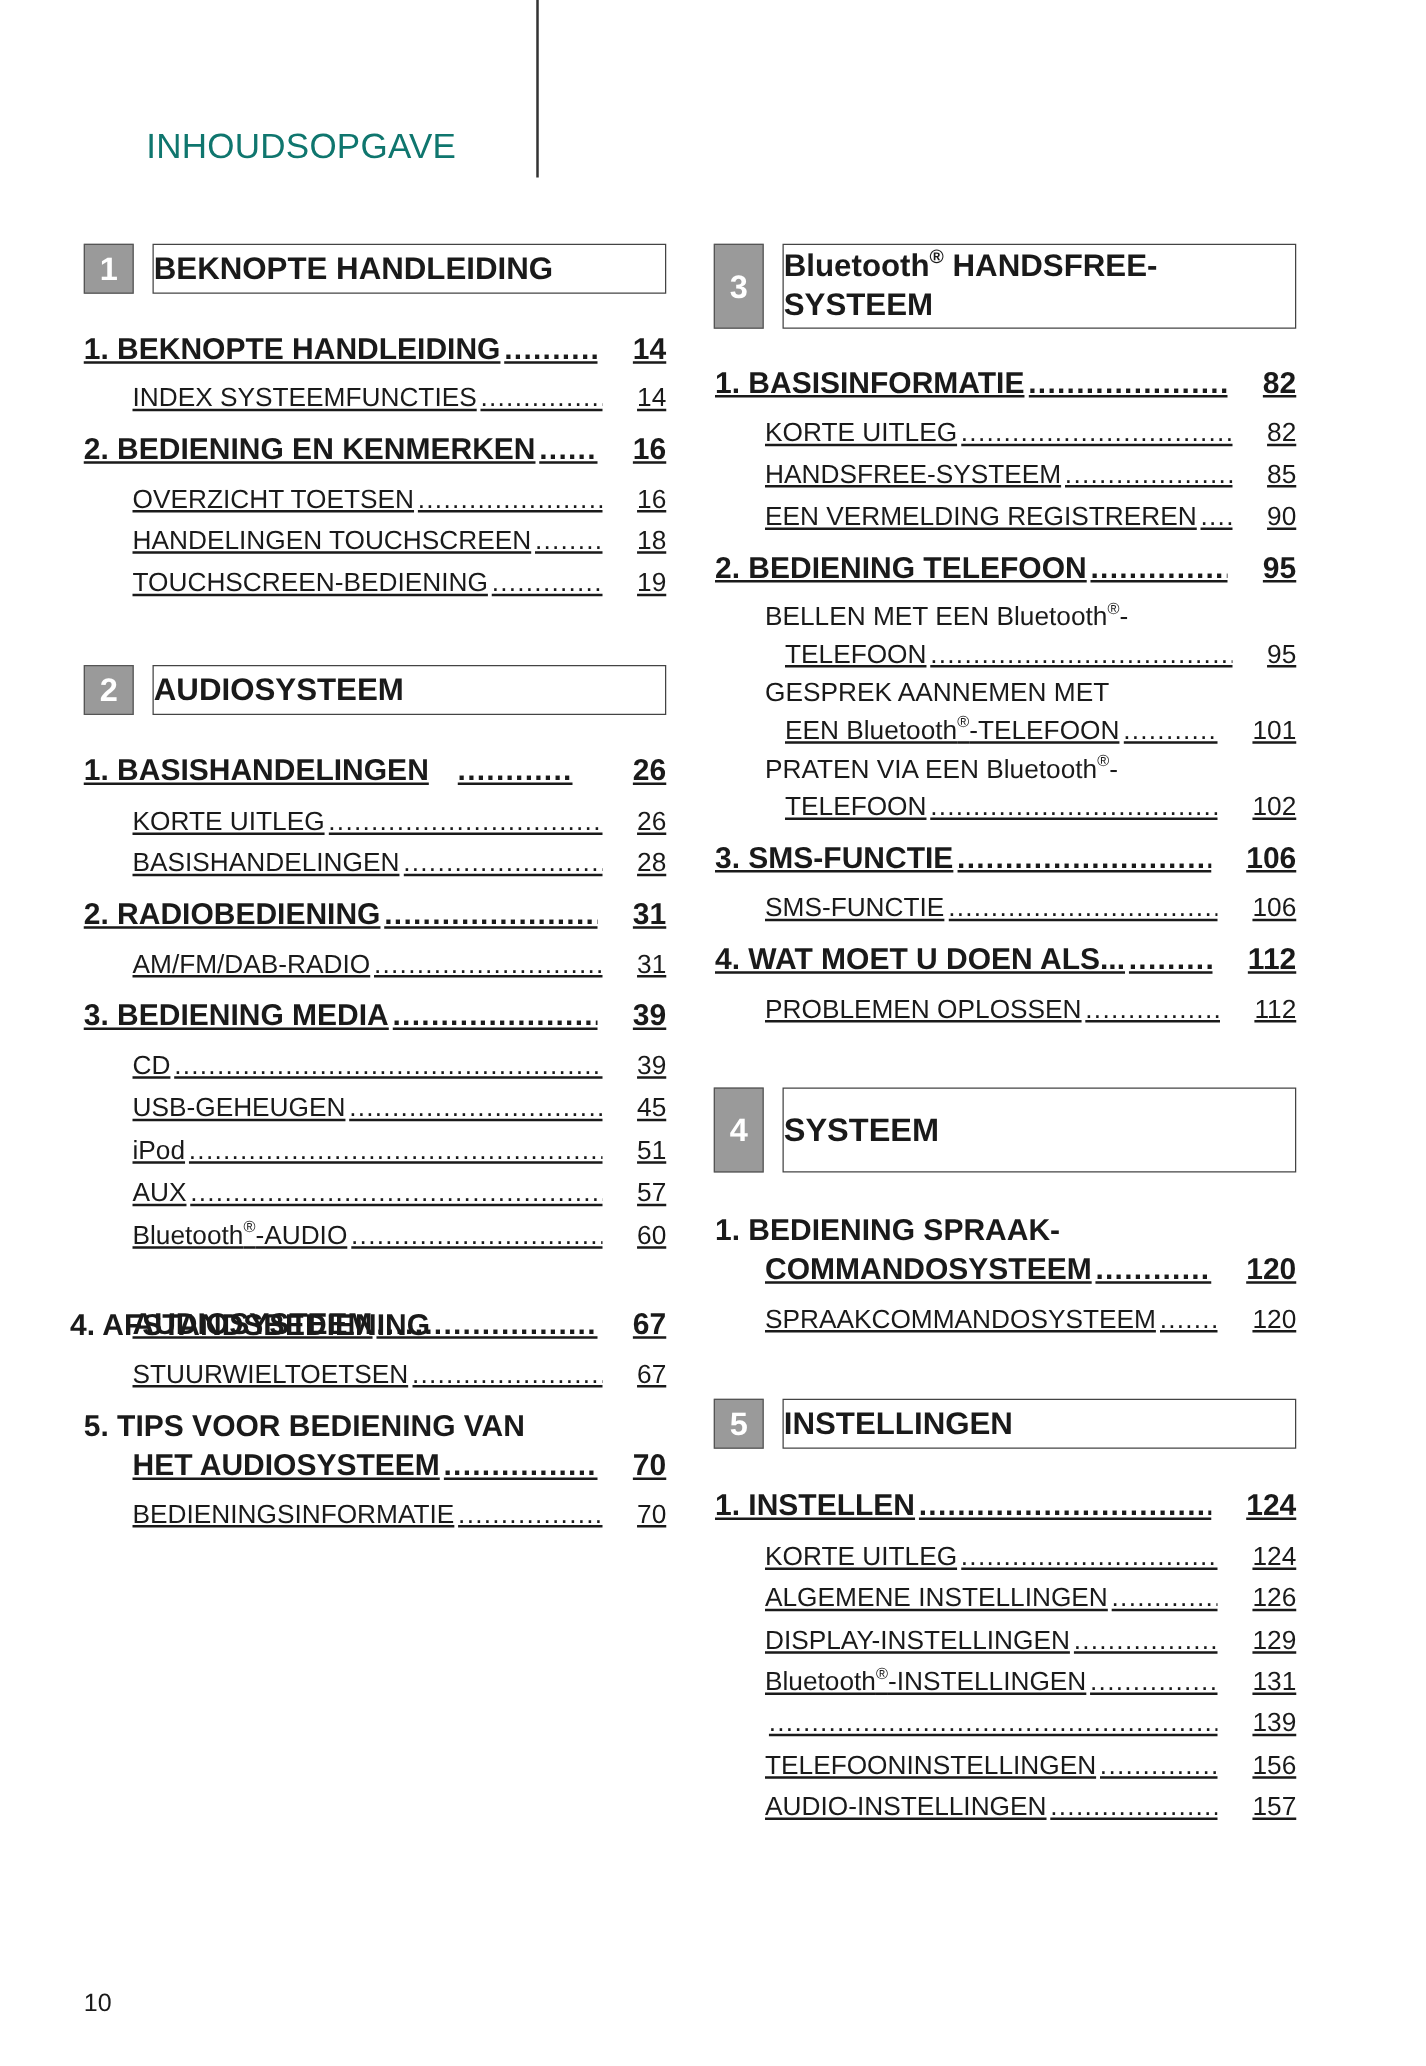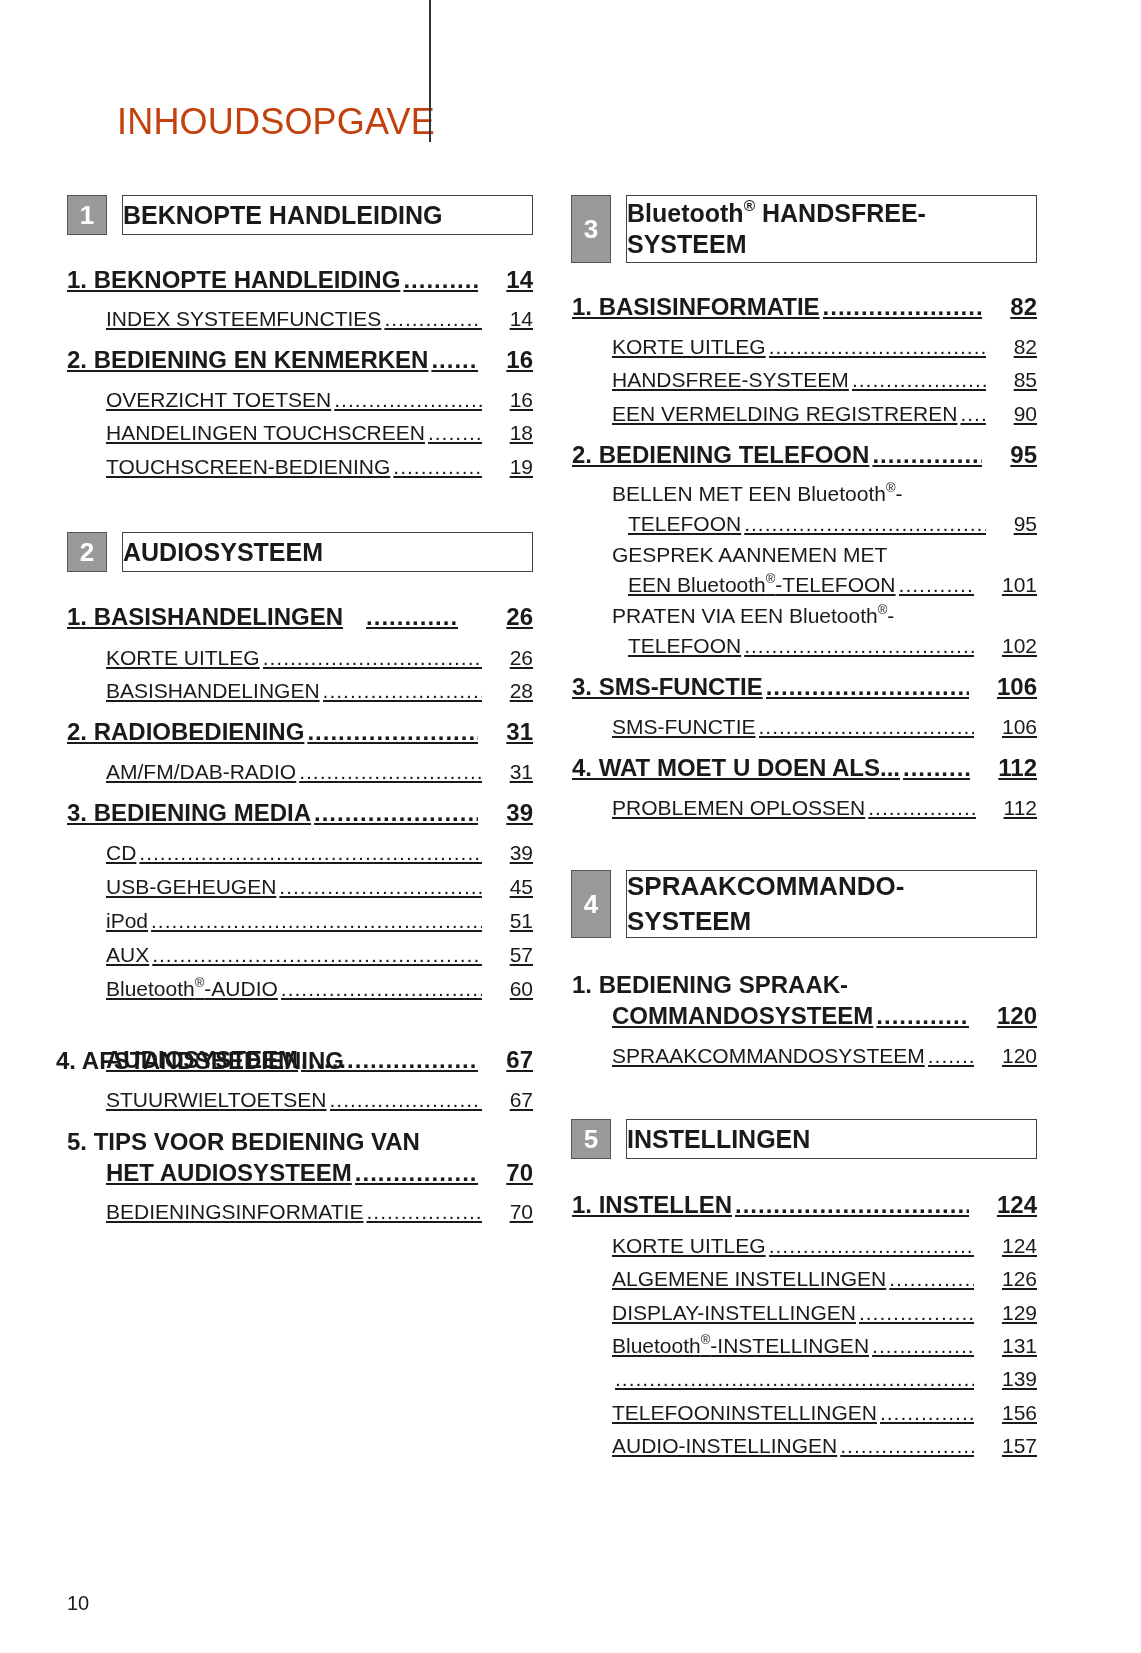"INHOUDSOPGAVE" .page-title { color: #c2410c -> #0f766e; font-size: 36px -> 28px }
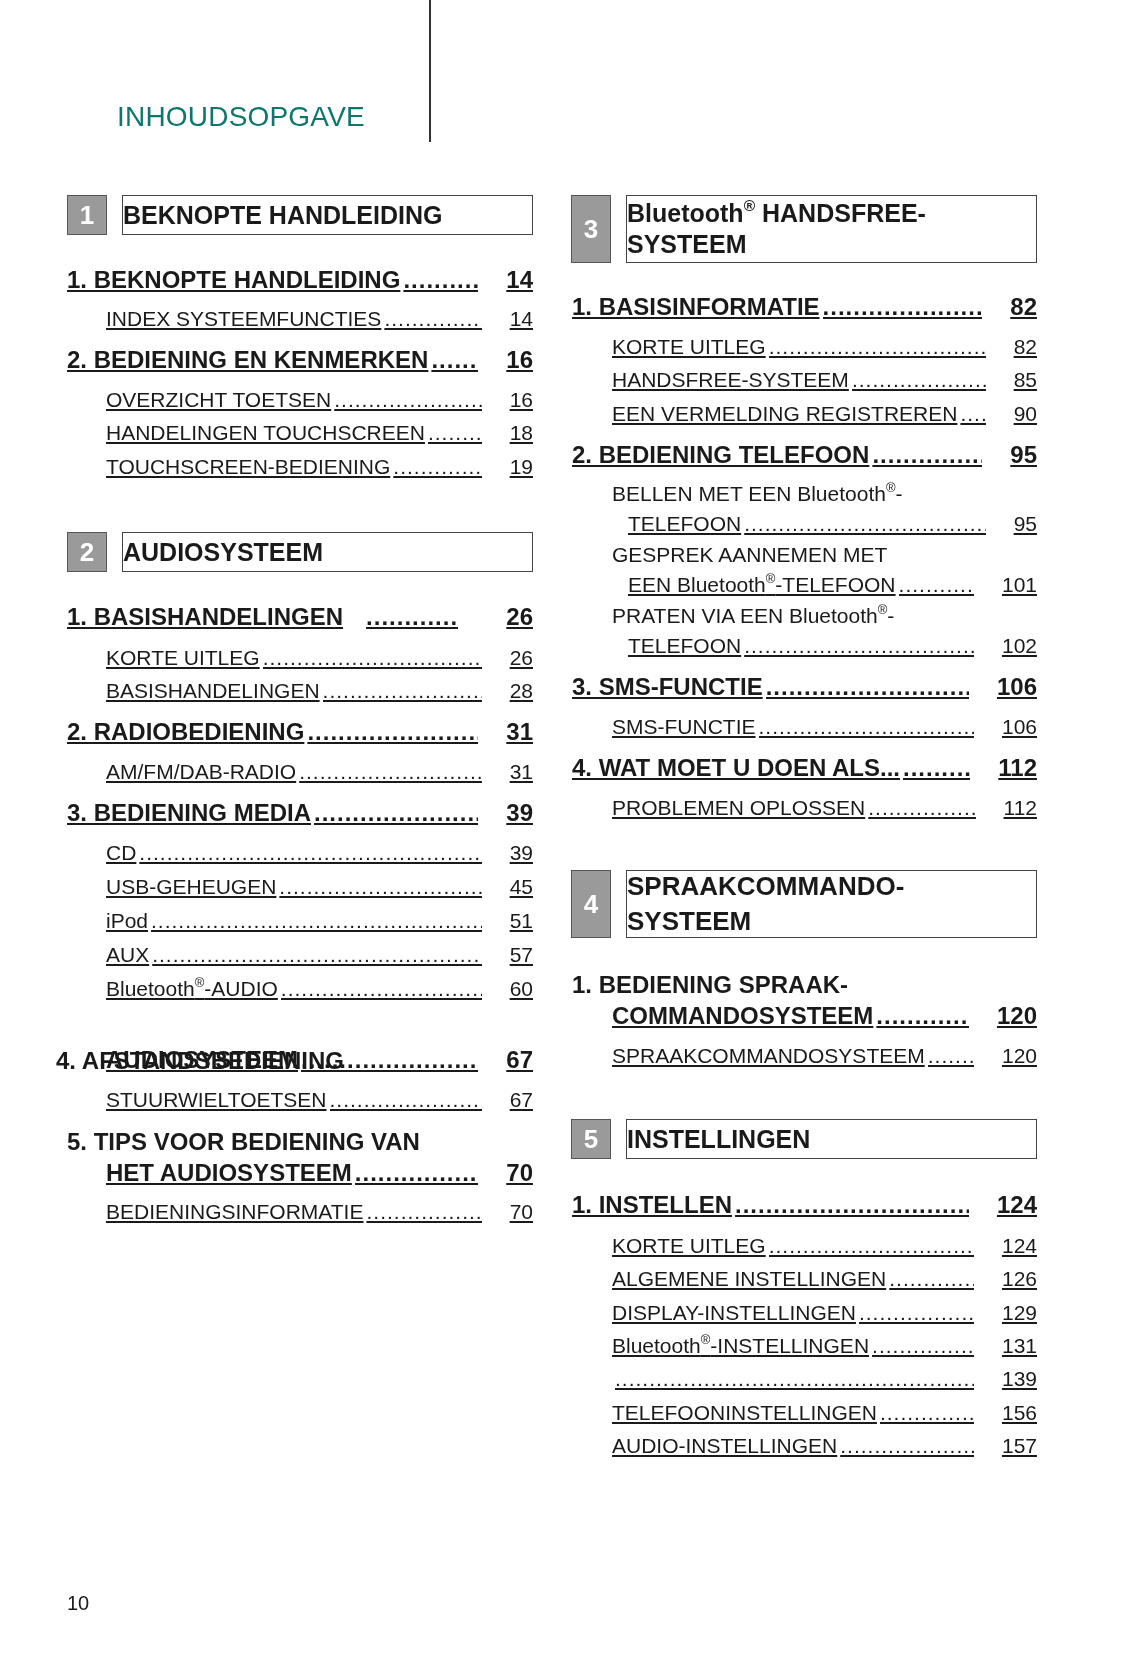"SPRAAKCOMMANDO-" span { html: <span>SPRAAKCOMMANDO-</span> -> none }
